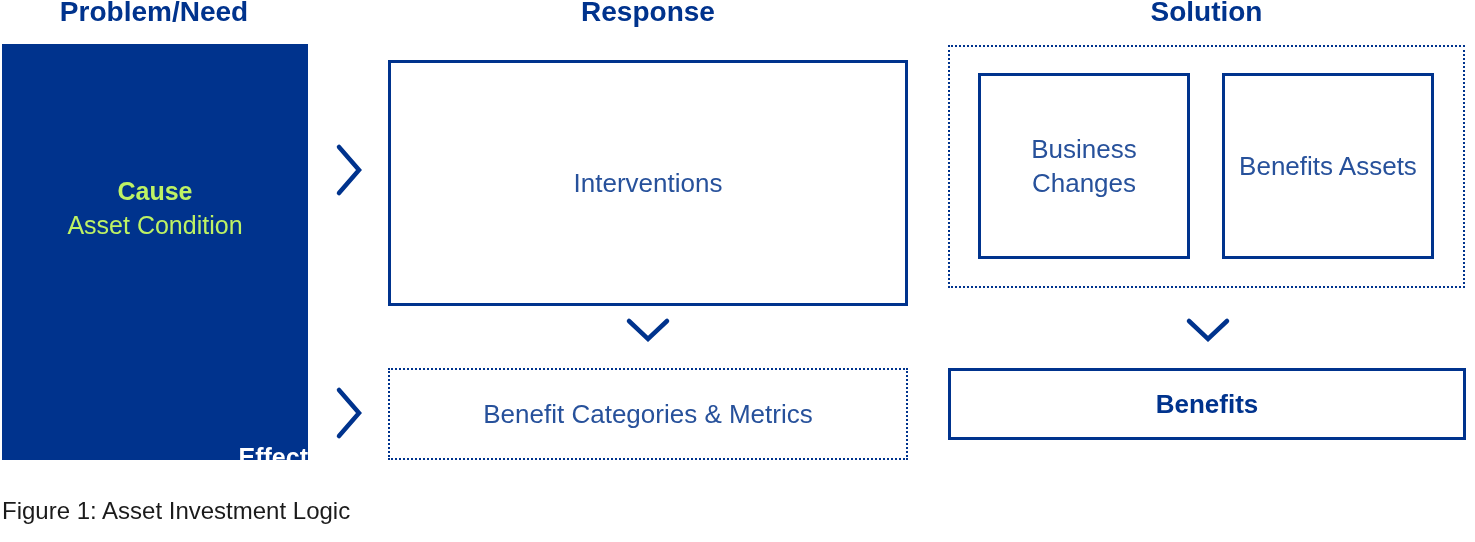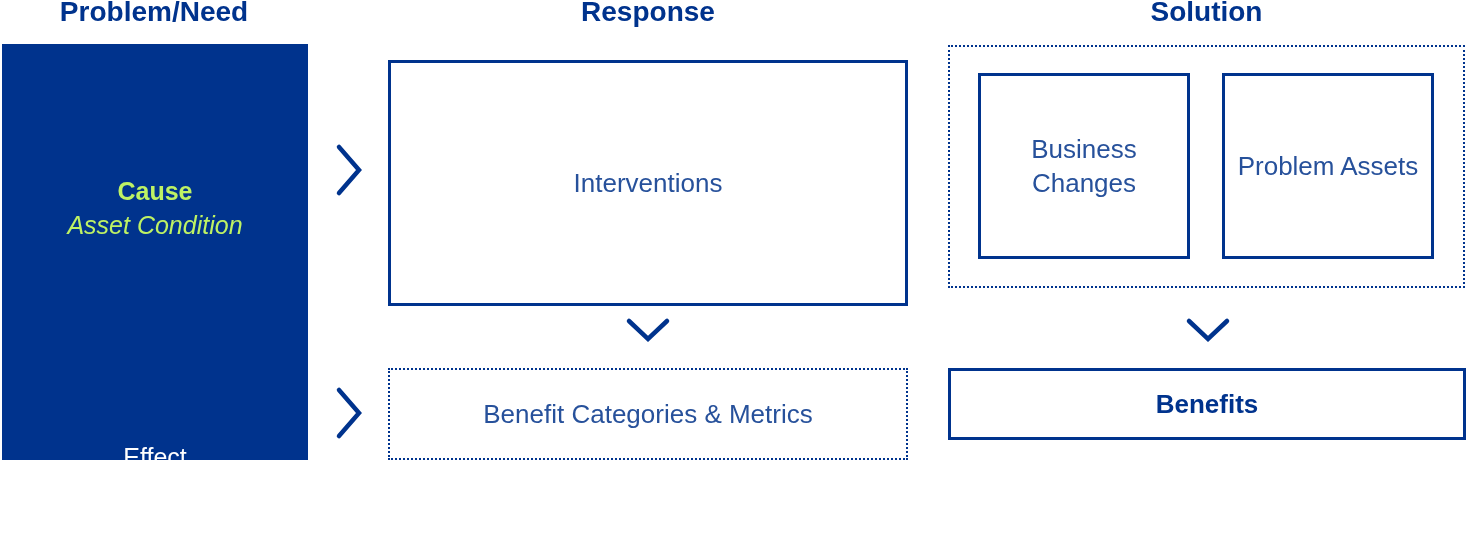"Problem Assets" span.box-label { text: Problem -> Benefits }
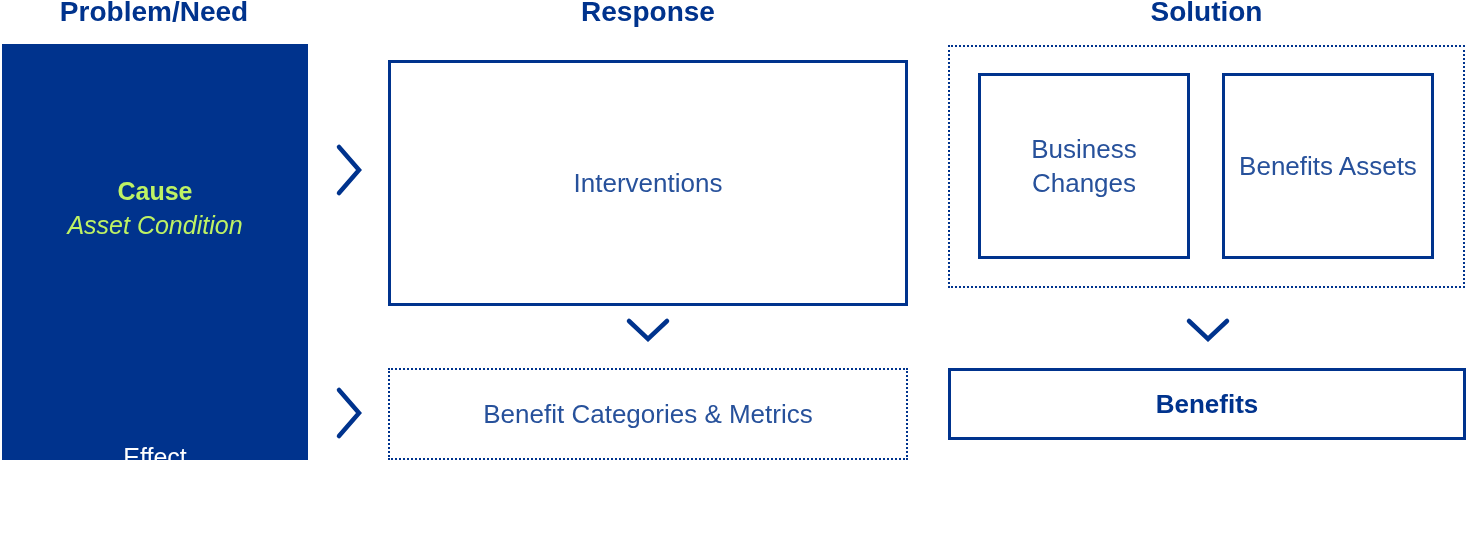"Asset Condition" .cause-subtitle { font-style: italic -> none }
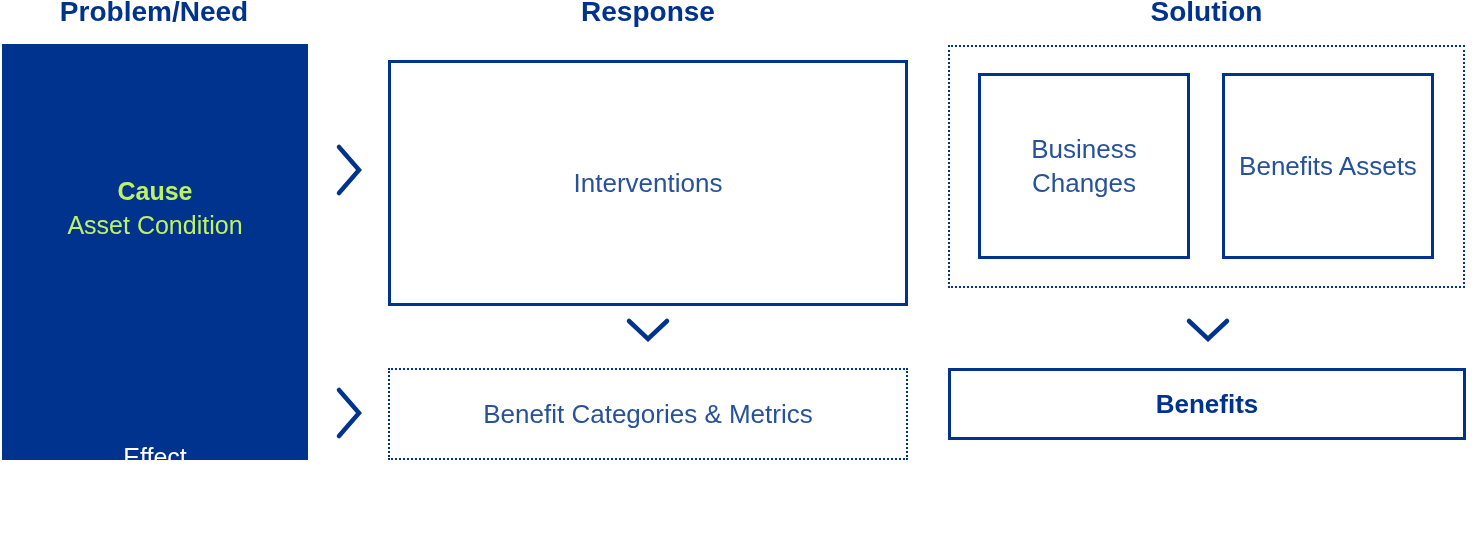"Effect" .effect-label { font-weight: 400 -> 700; text-align: center -> right }
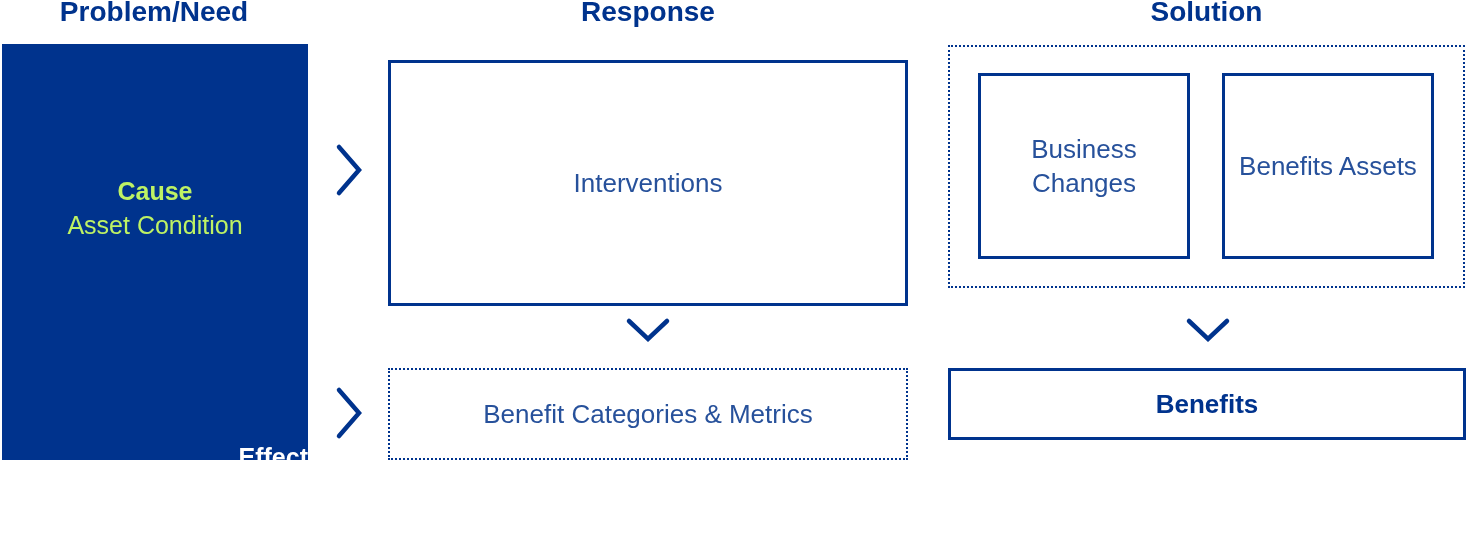"Figure 1: Asset Investment Logic" div.figure-caption { html: none -> <div>Figure 1: Asset Investment Logic</div> }
